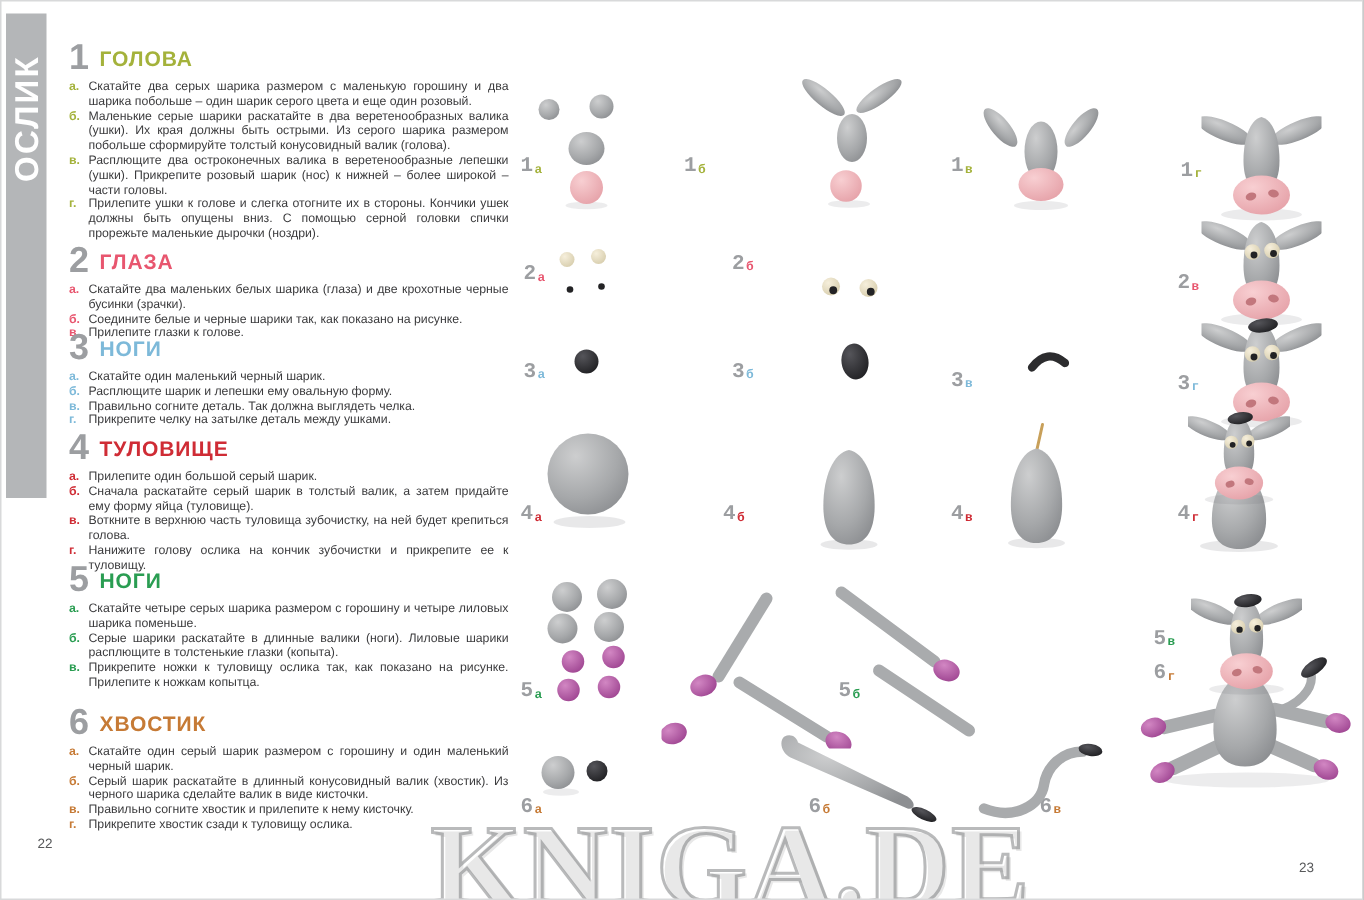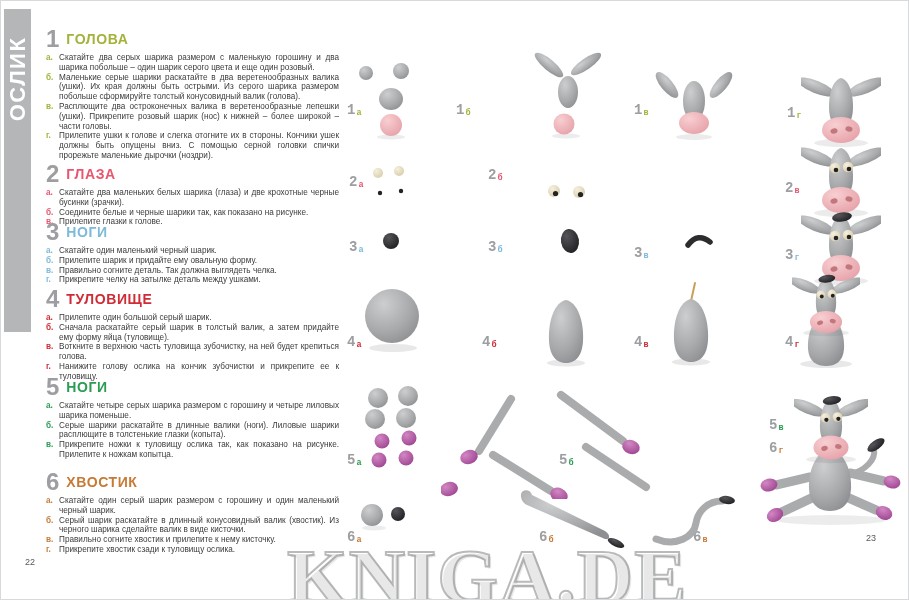"Прилепите шарик и придайте ему" span.sub-text { text: Прилепите шарик и придайте -> Расплющите шарик и лепешки }
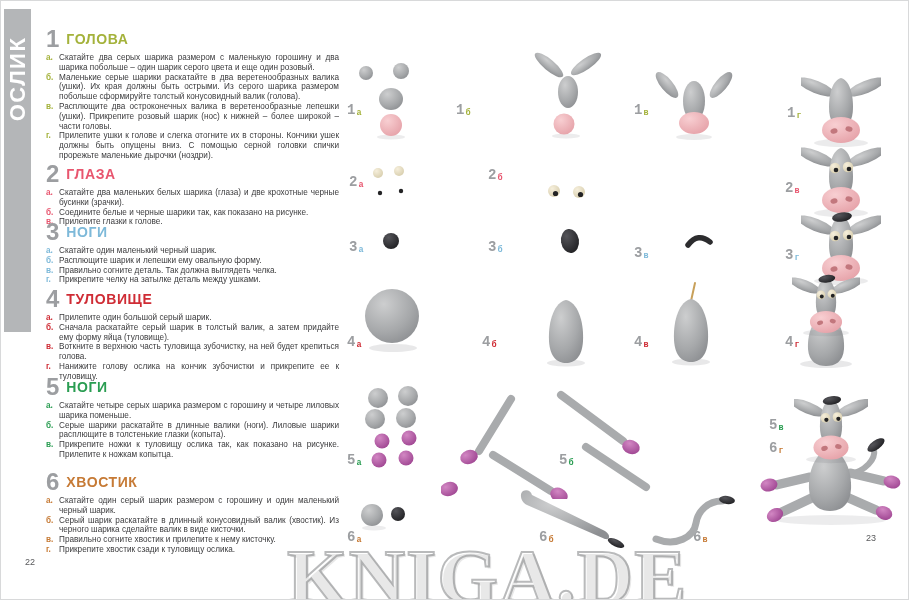"23" .pageno.right { top: 532px -> 572px }
